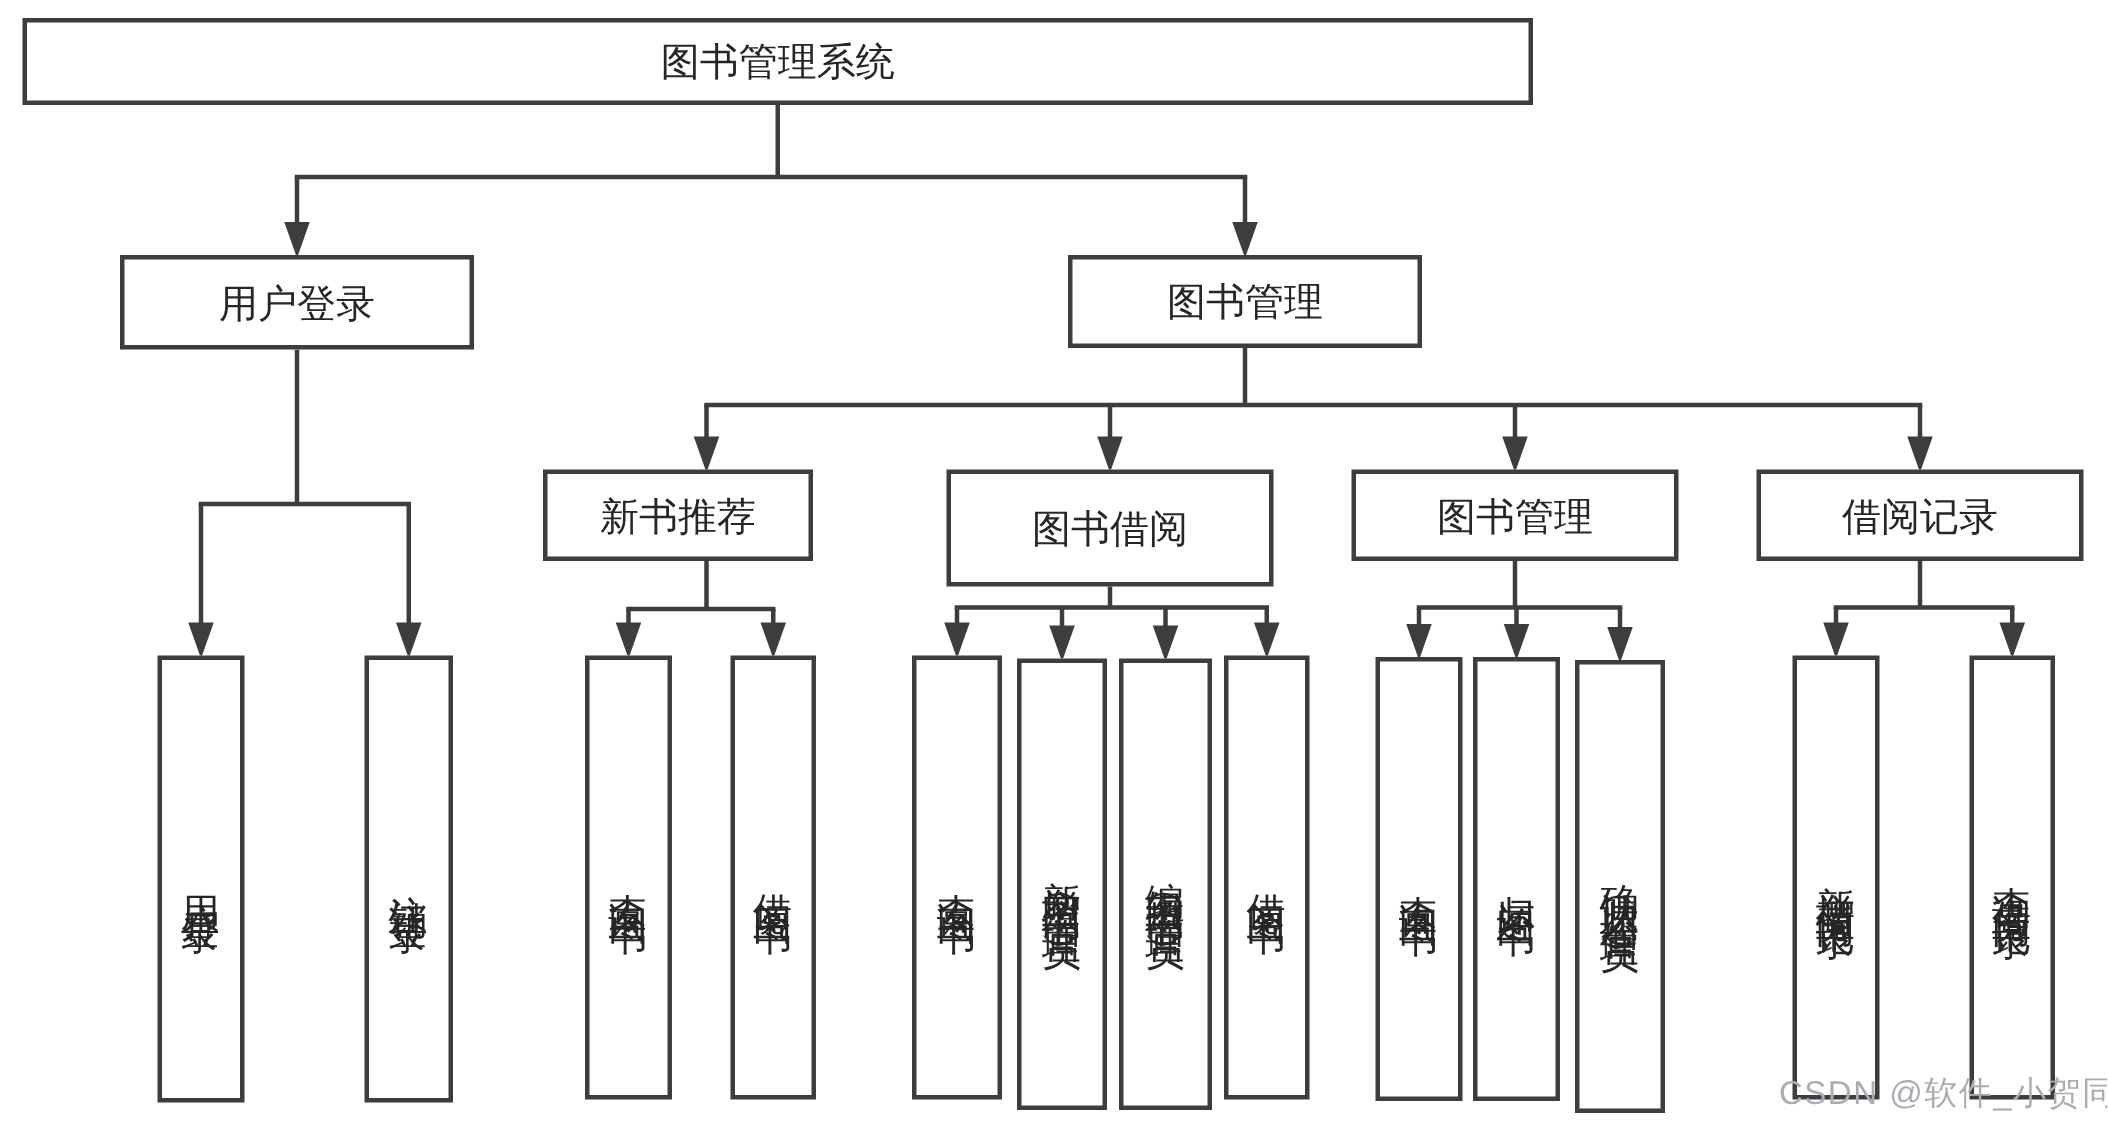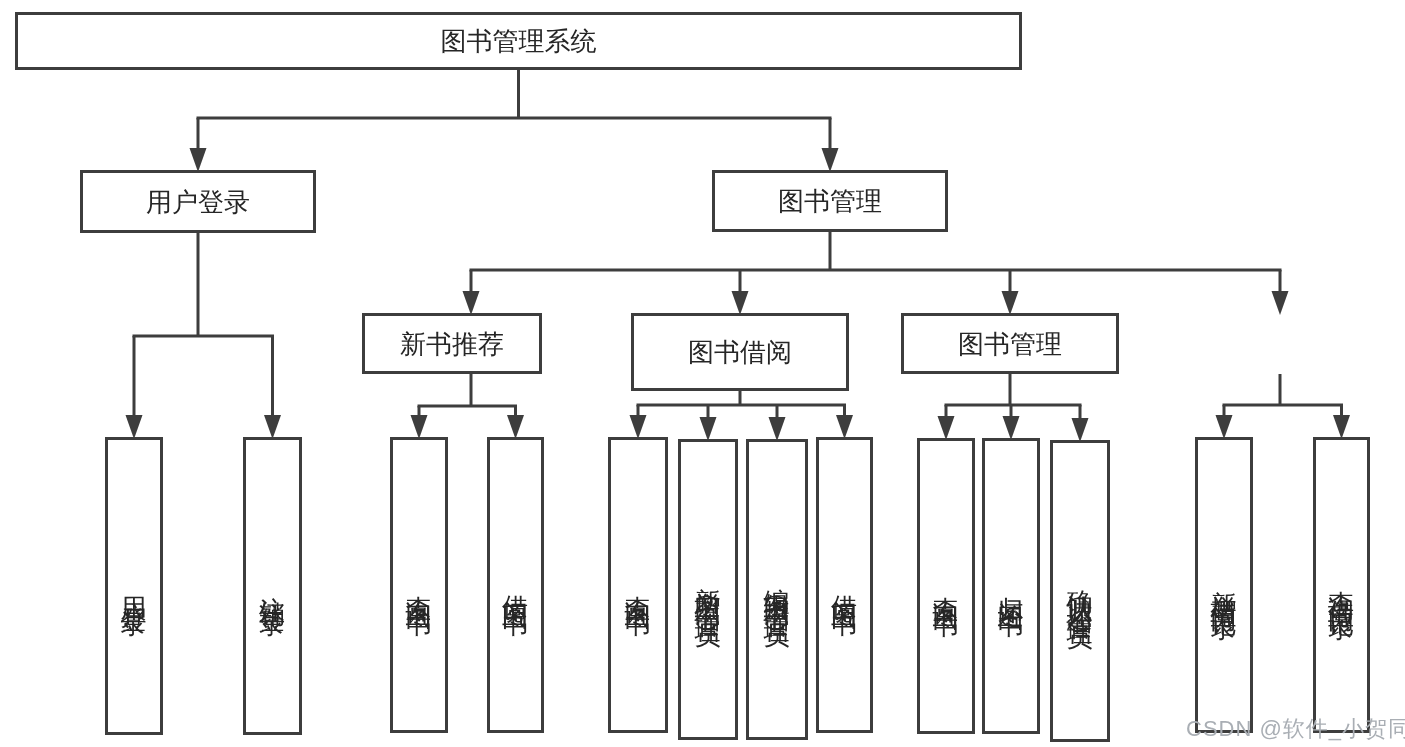"借阅记录" div.node { html: none -> <div> <span>借阅记录</span> </div> }
